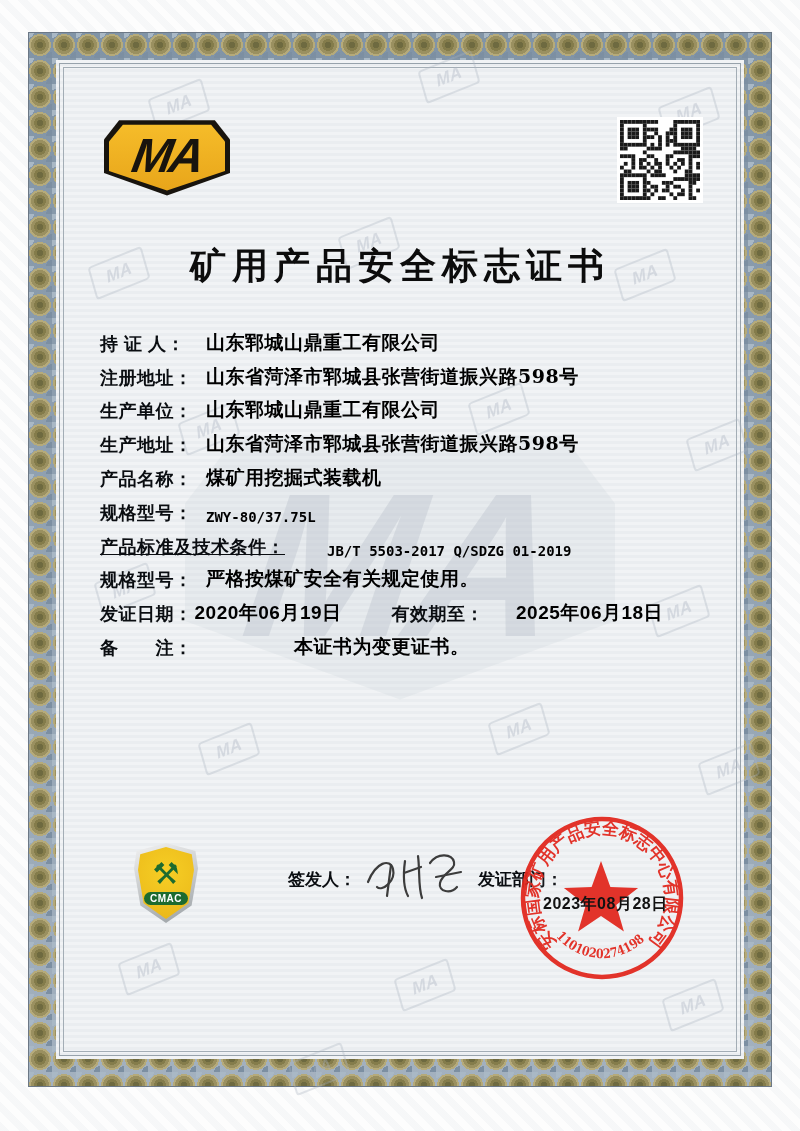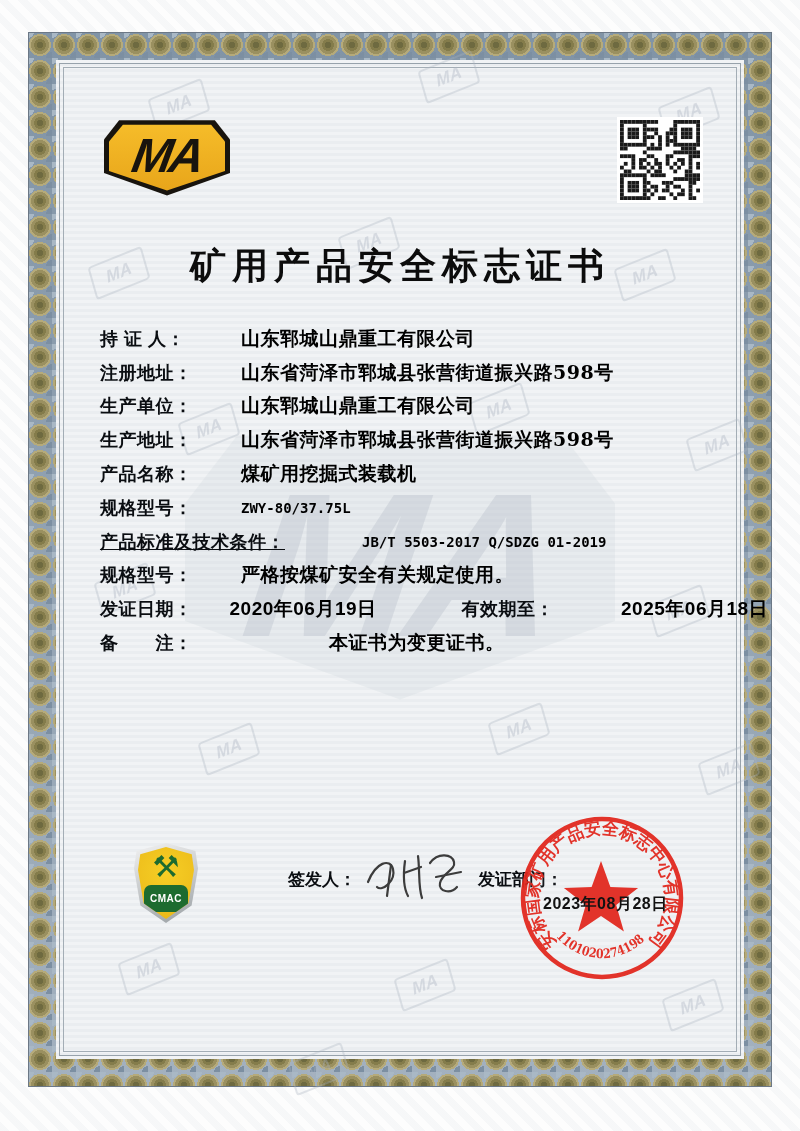"持 证 人：" .frow { align-items: center -> flex-end; gap: 35px -> none }
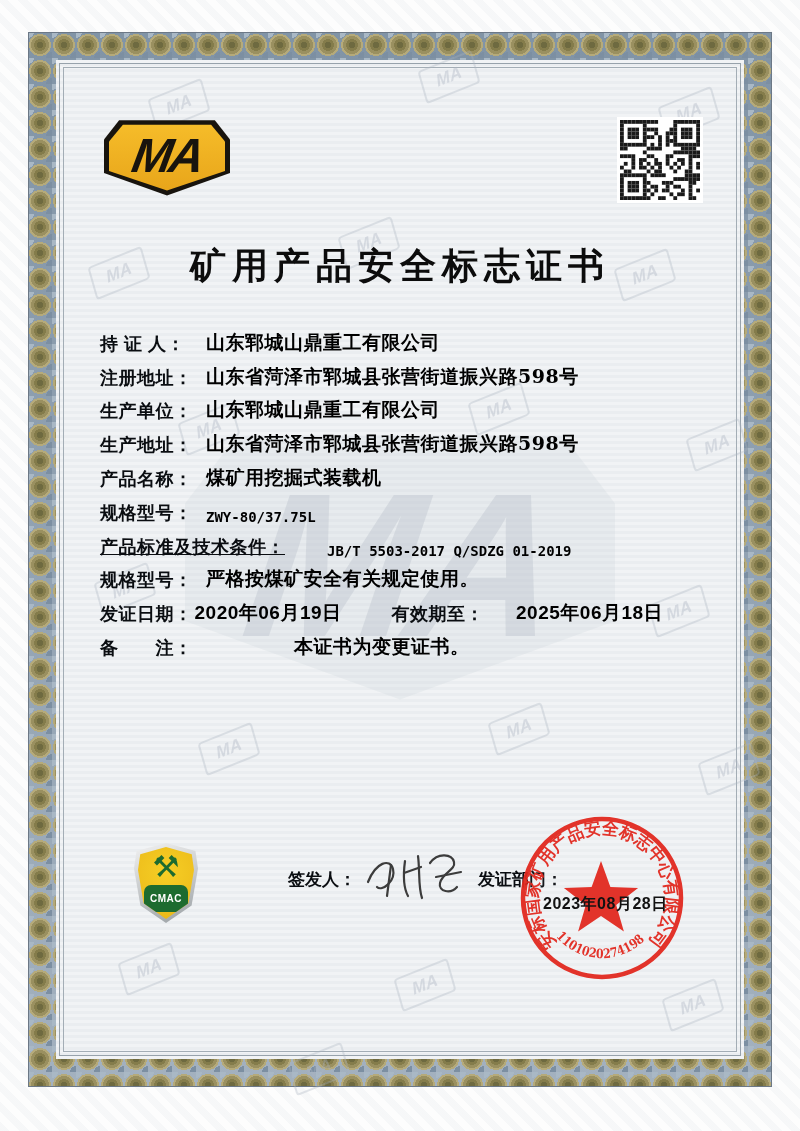"CMAC" .badge .ribbon { padding: 8px 6px -> 1px 6px }
